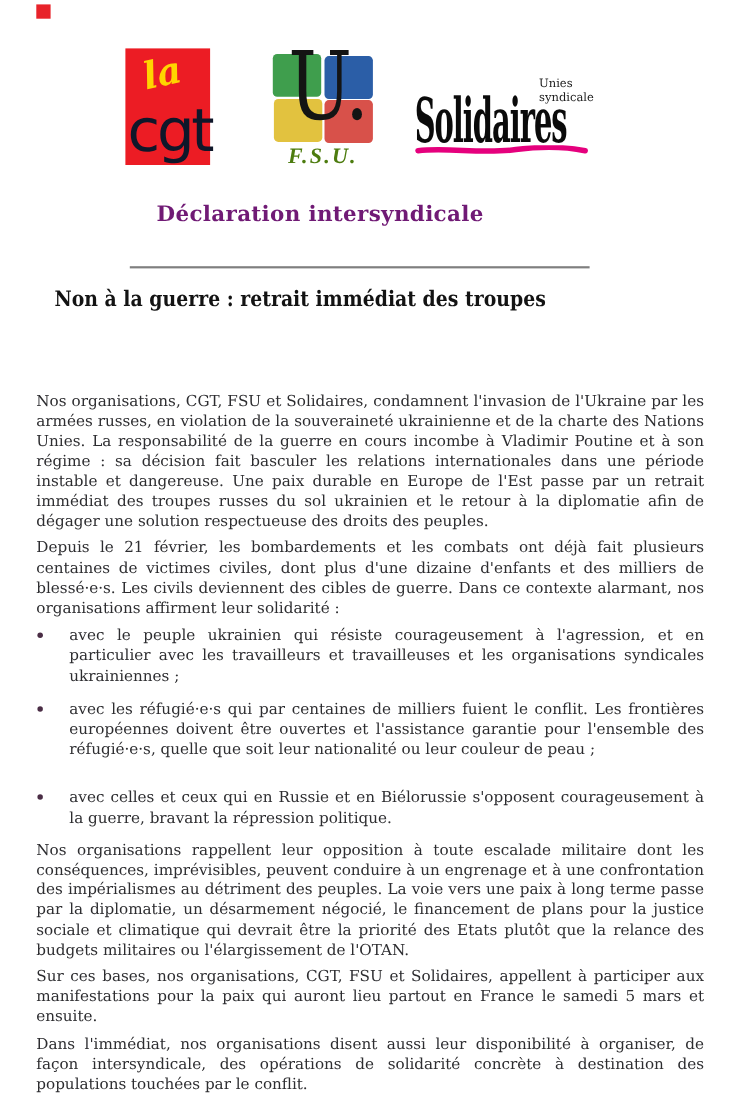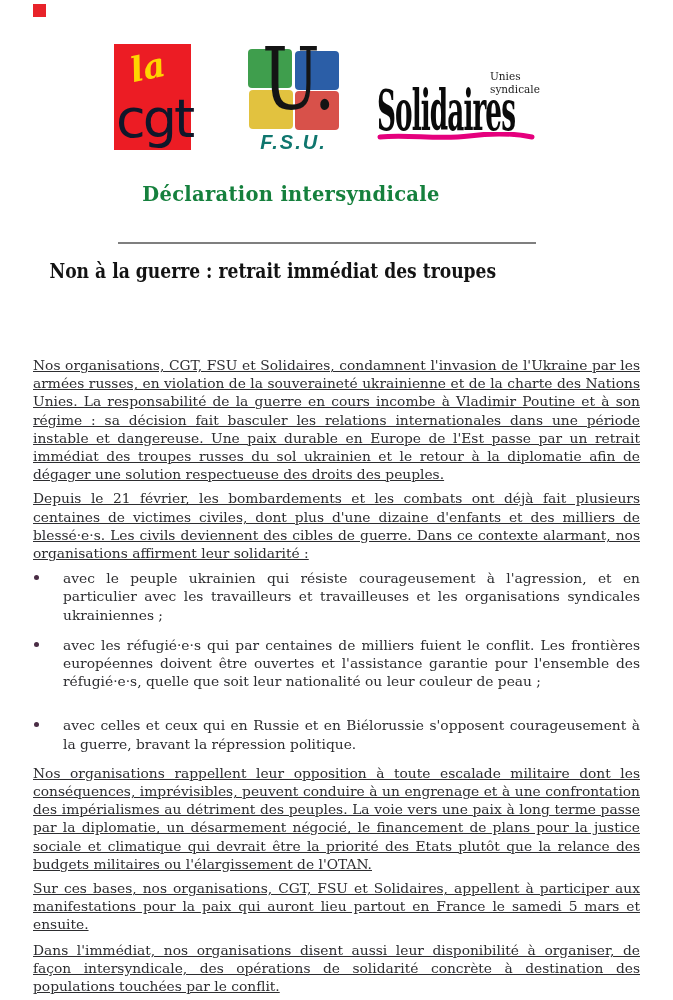"F.S.U." .fsu-caption { color: #0f766e -> #4d7c0f; font-family: Liberation Sans, sans-serif -> Liberation Serif, serif }
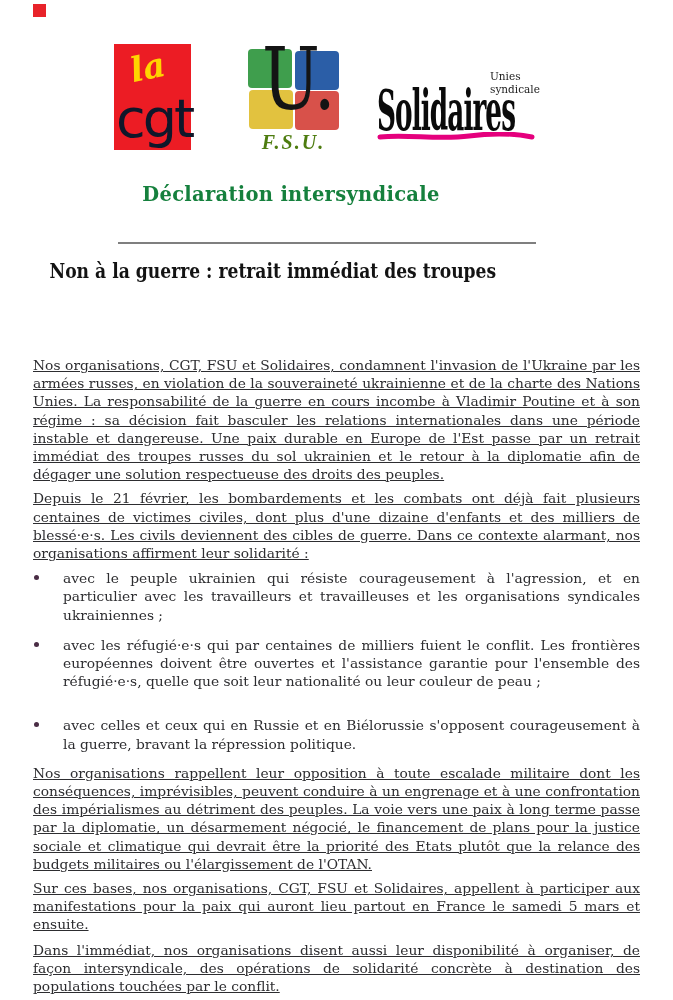"Déclaration intersyndicale" .doc-title { color: #15803d -> #701a75 }
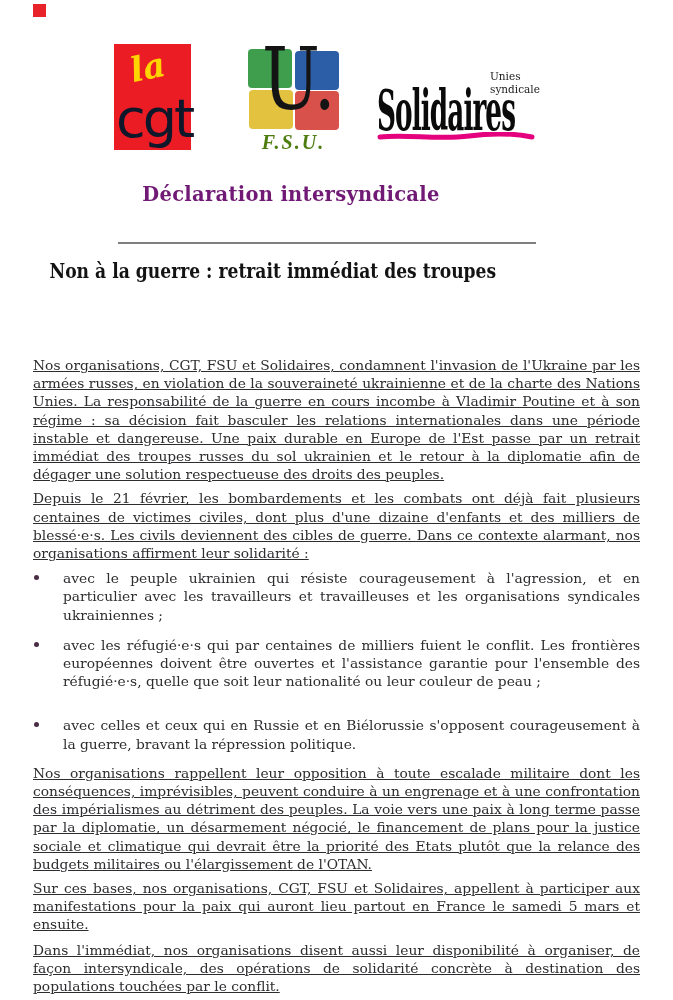"Nos organisations, CGT, FSU et" .content p { text-decoration: underline -> none }
